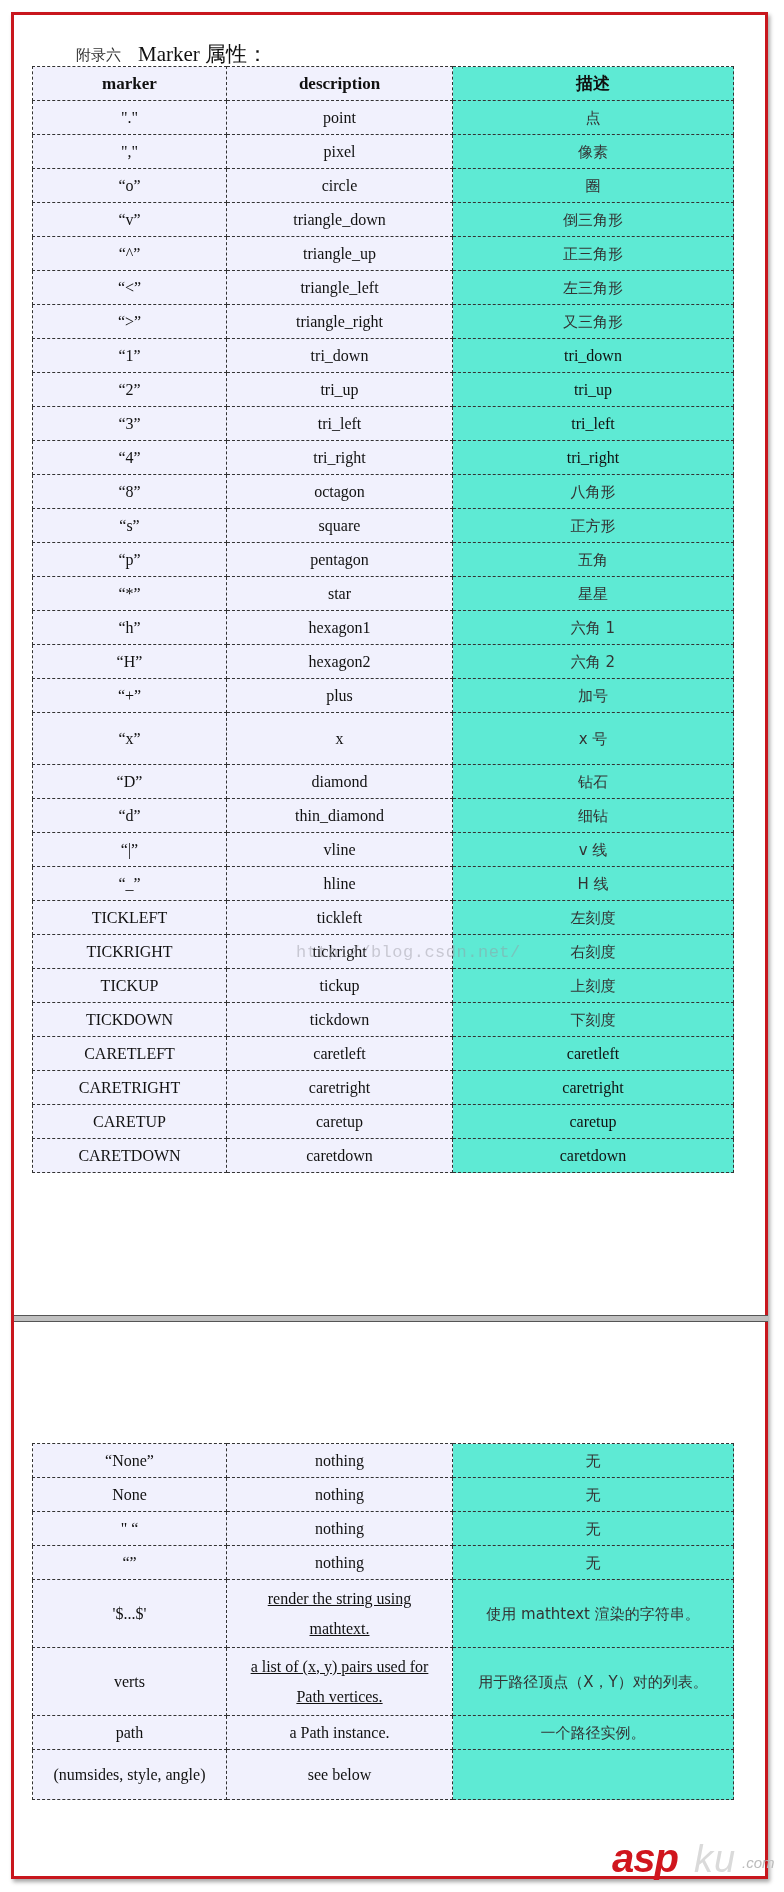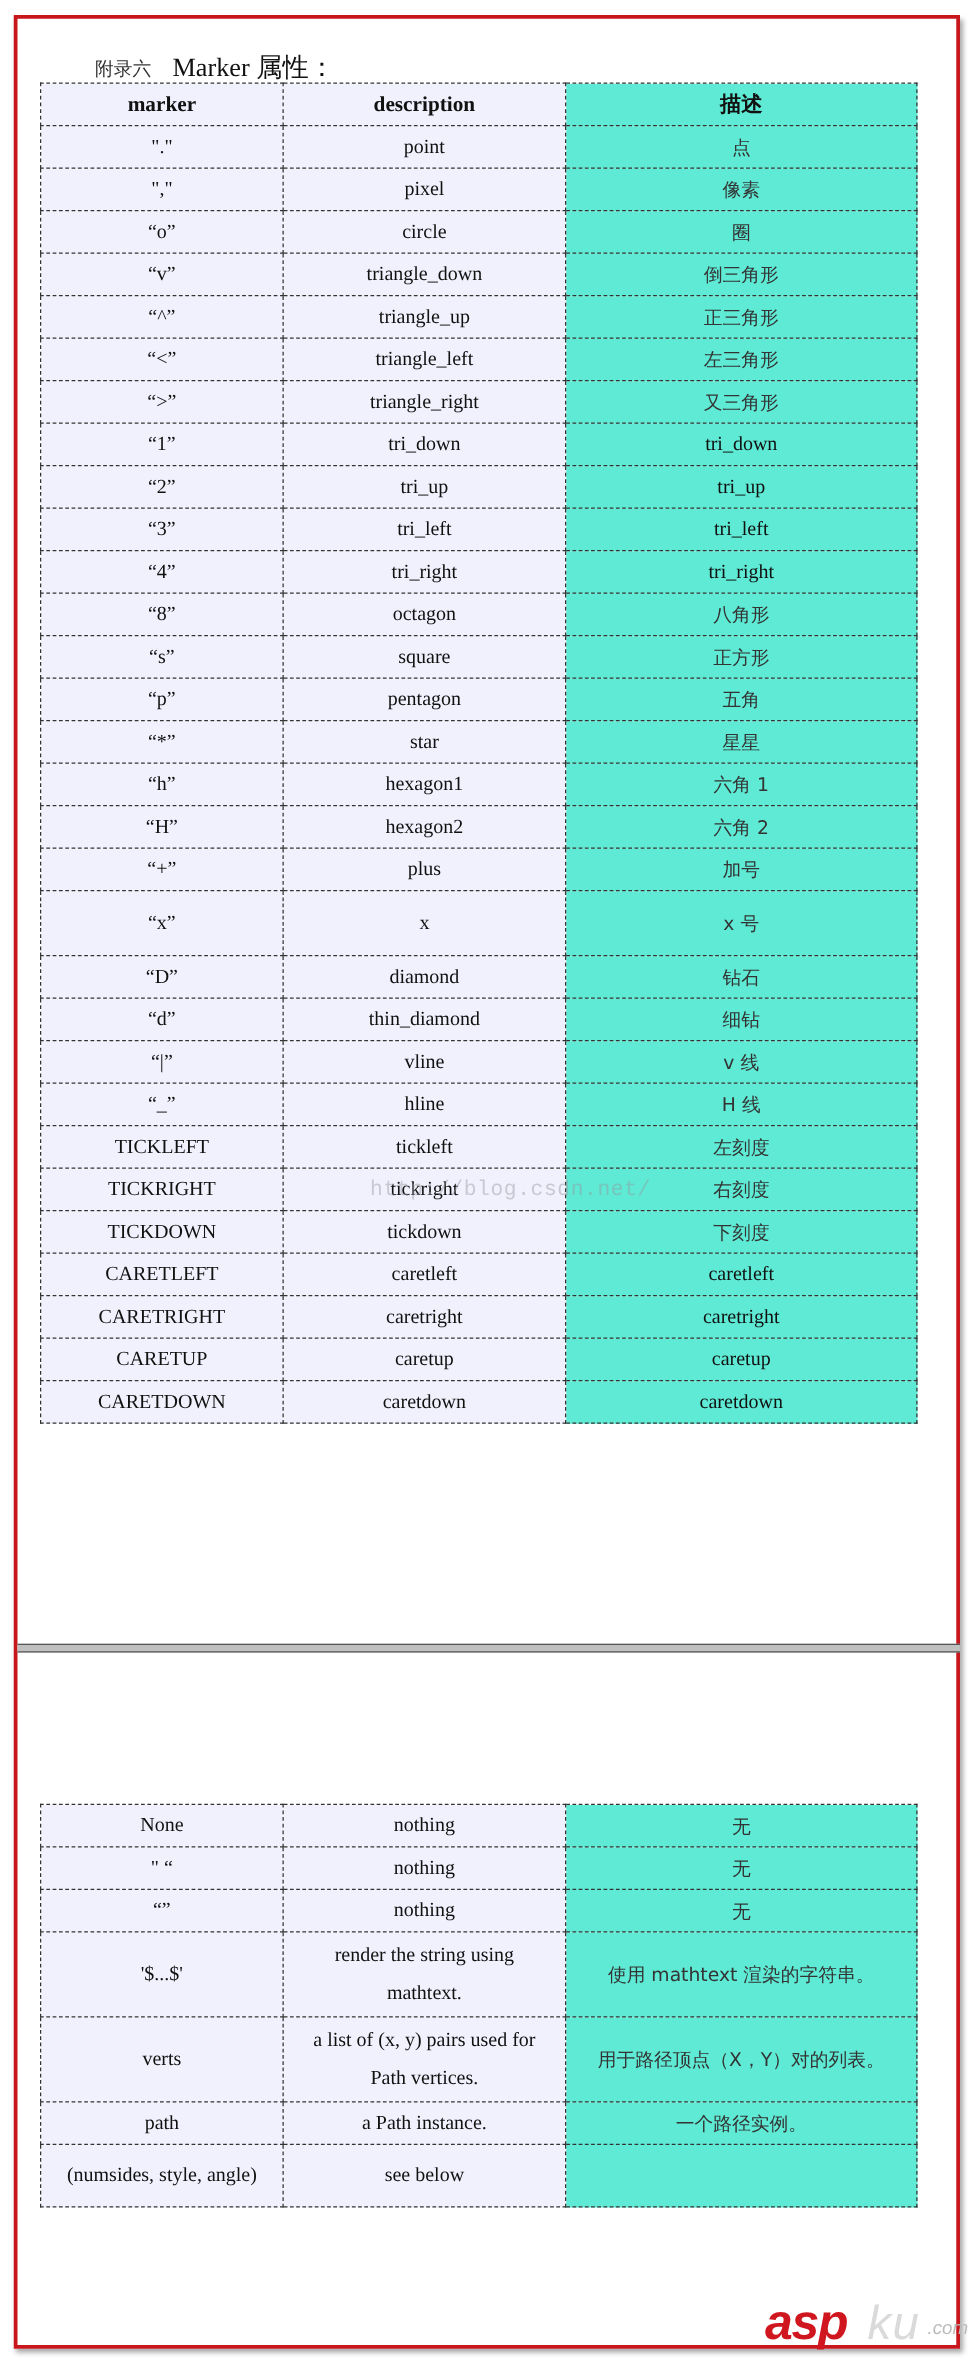"TICKUP" tr { html: none -> <tr> <td>TICKUP</td> <td>tickup</td> <td>上刻度</td> </tr> }
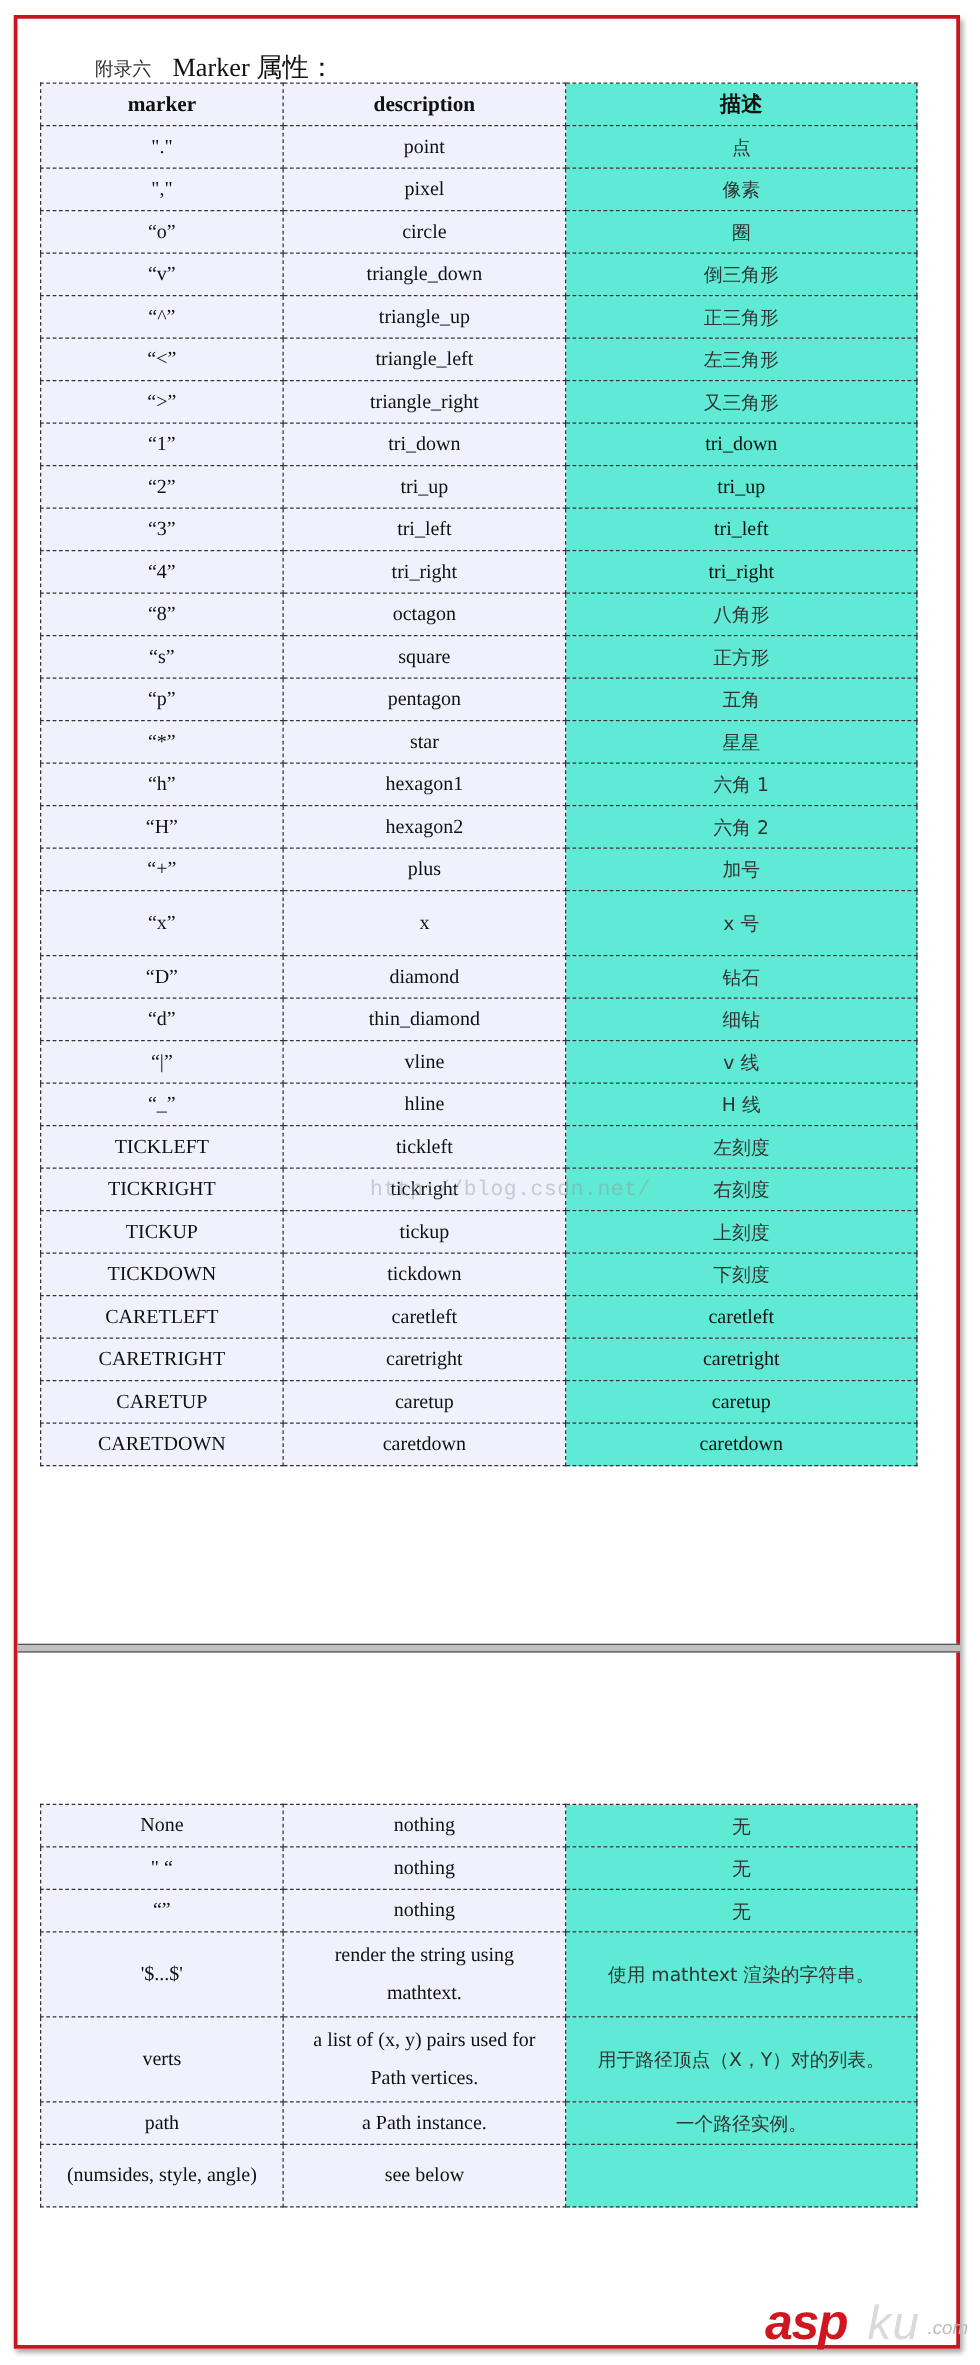"“None”" tr { html: none -> <tr> <td>“None”</td> <td>nothing</td> <td>无</td> </tr> }
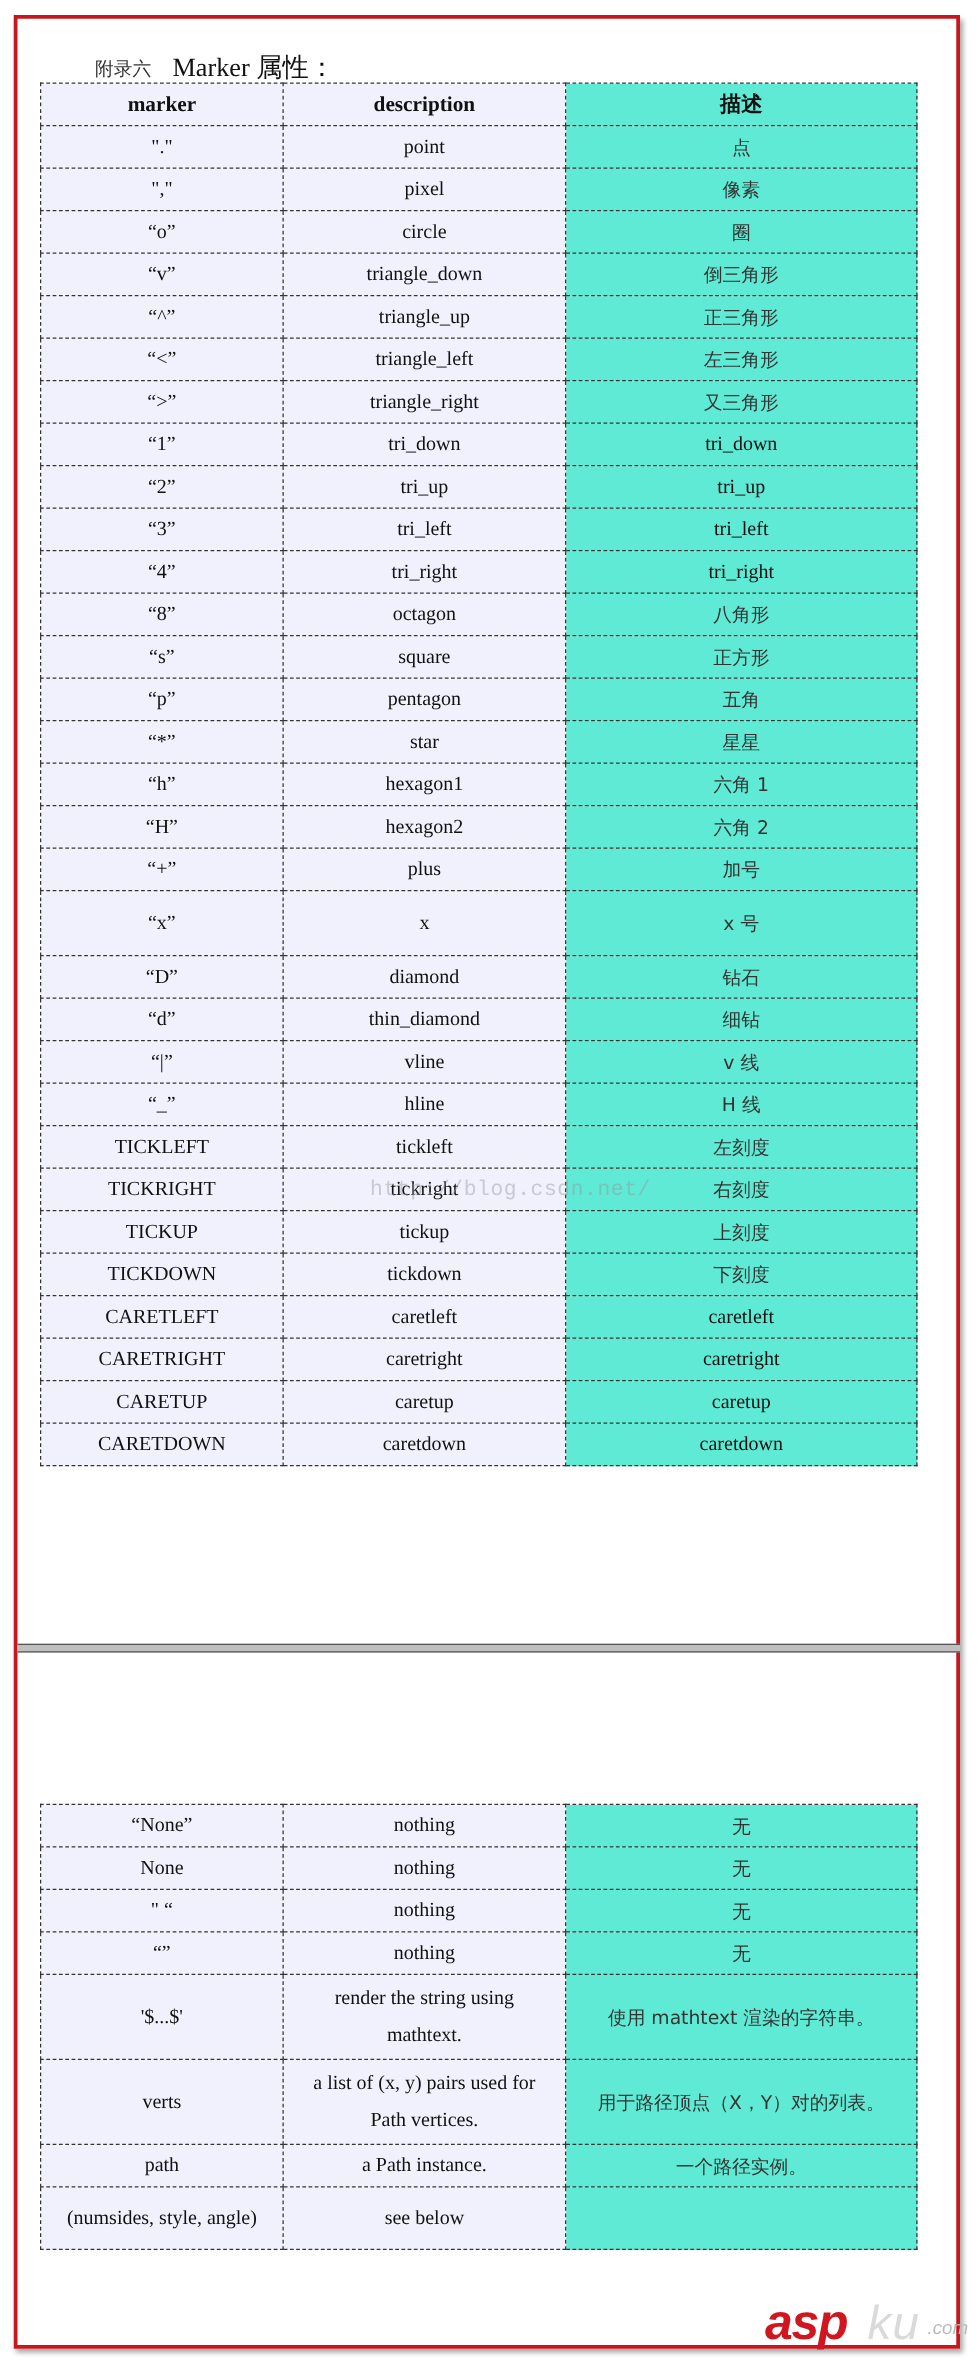"render the string using" table.mk td.multi { text-decoration: none -> underline }
